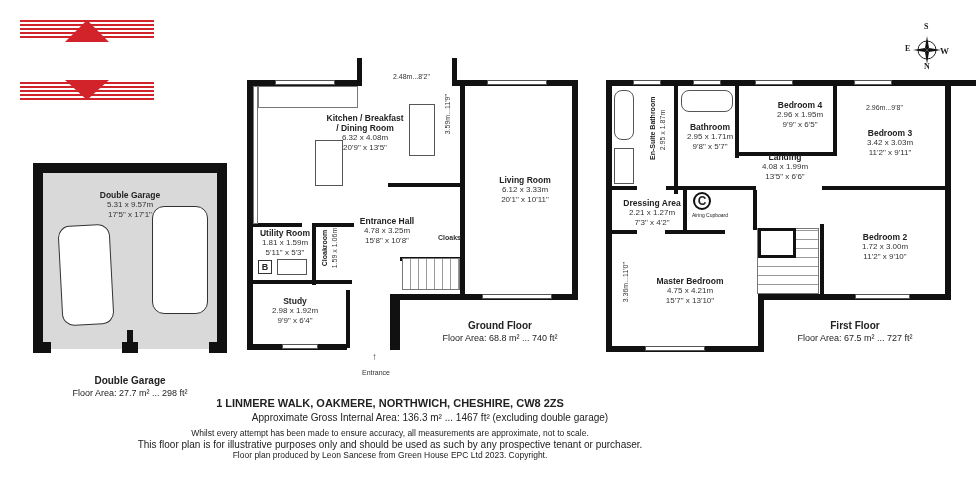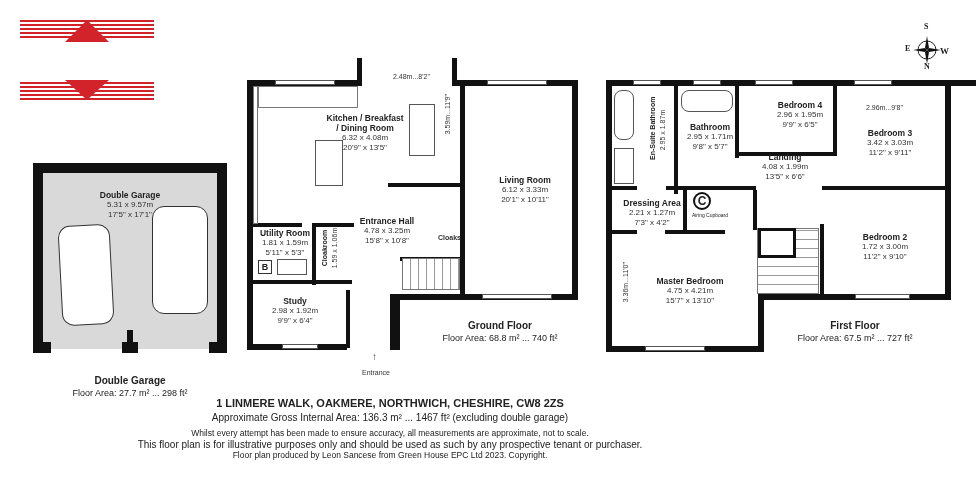"Approximate Gross Internal Area: 136.3" div.footer { margin-left: none -> 40px }
